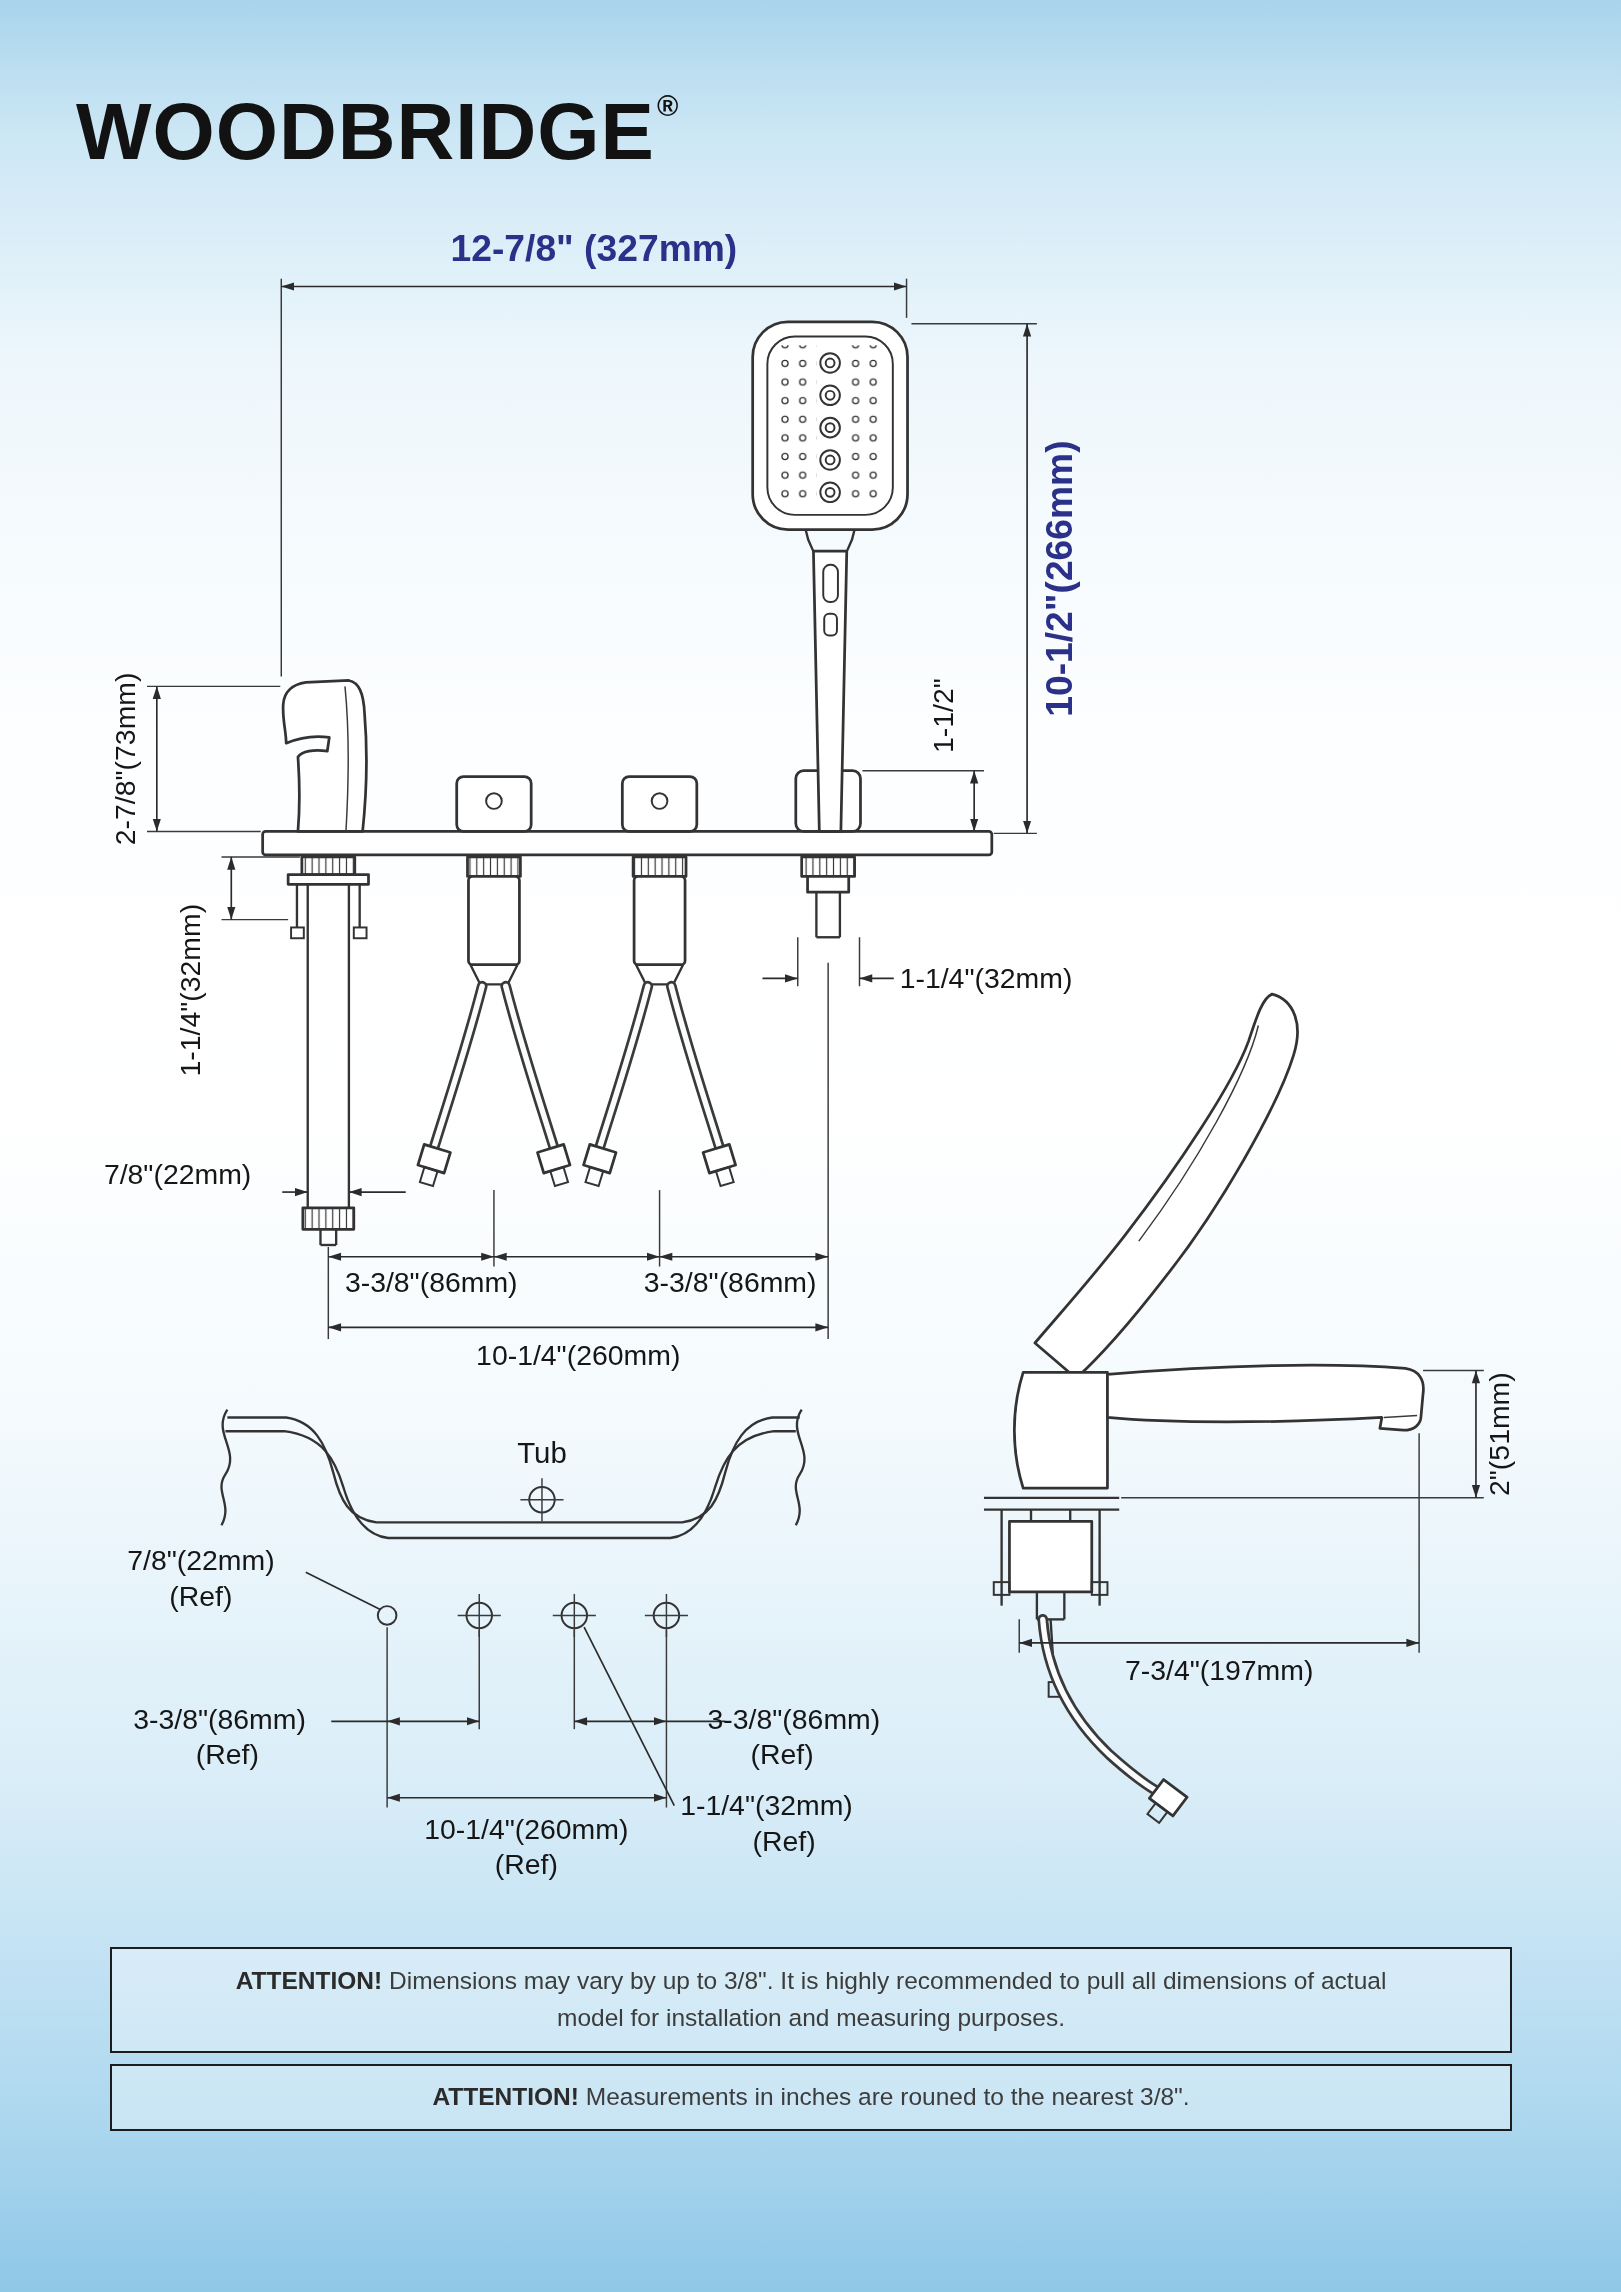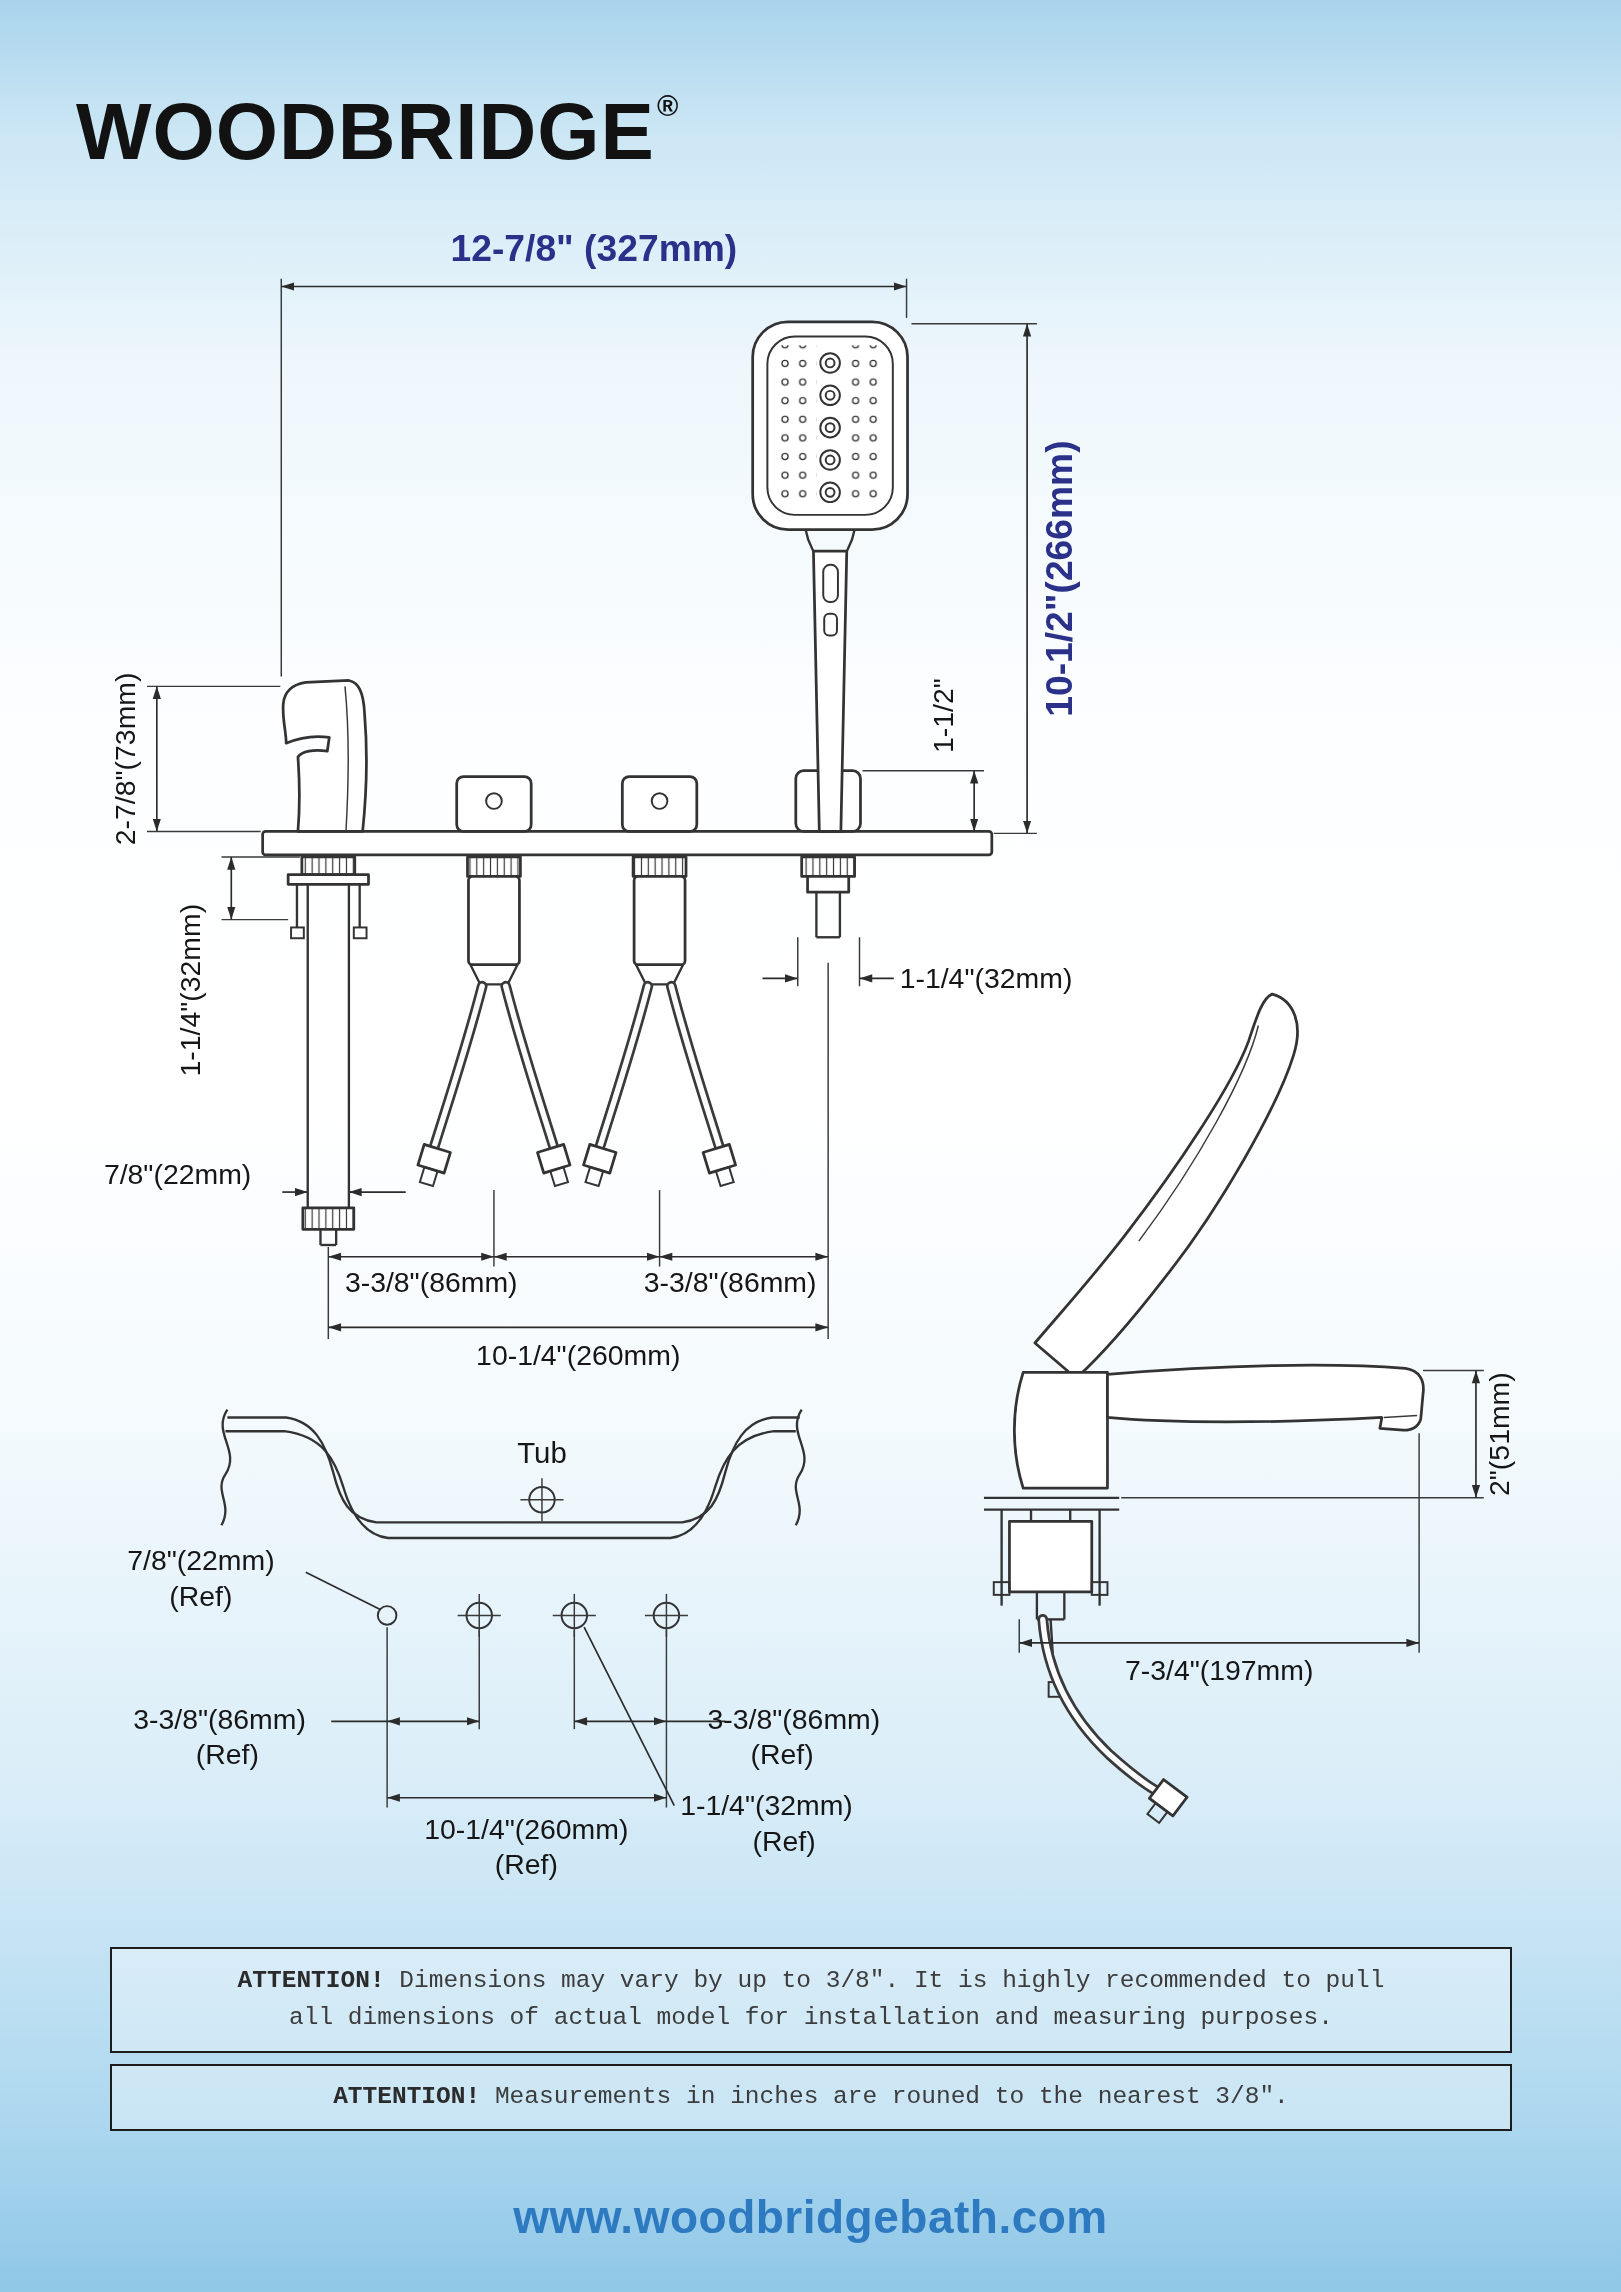"ATTENTION! Dimensions may vary by" .notice { font-family: Liberation Mono, monospace -> none }
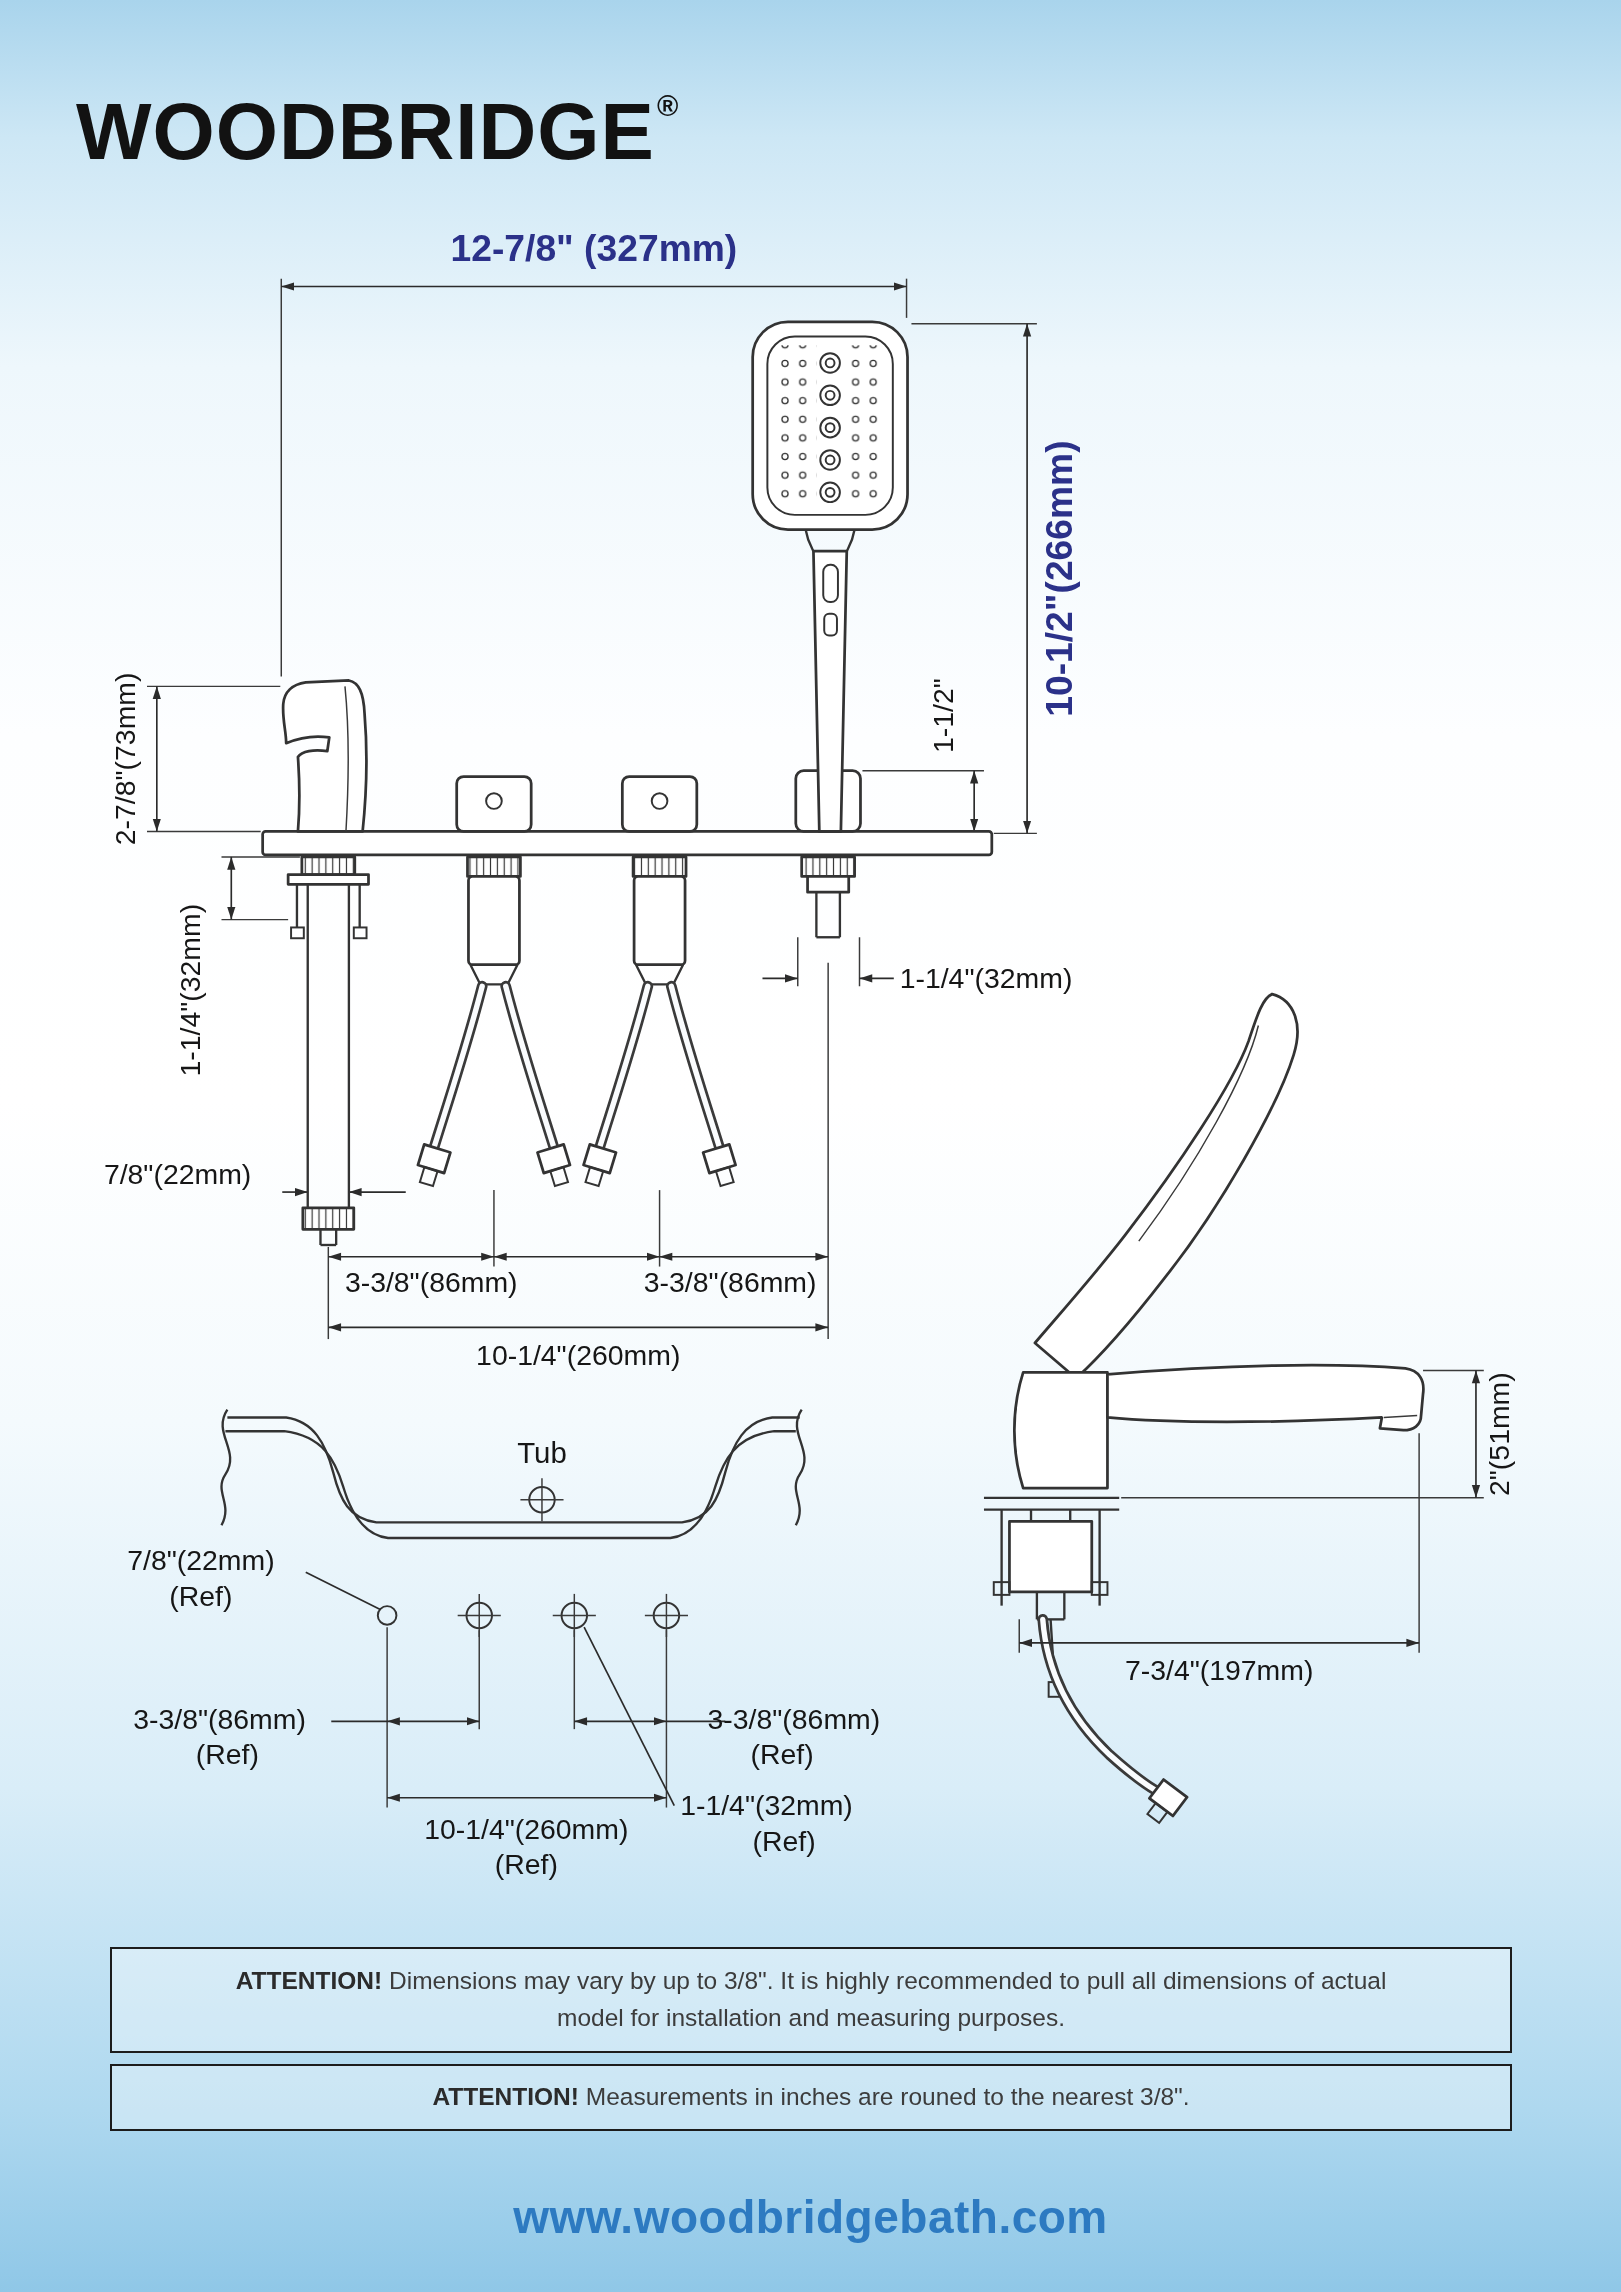"www.woodbridgebath.com" div.footer { html: <div>www.woodbridgebath.com</div> -> none }
